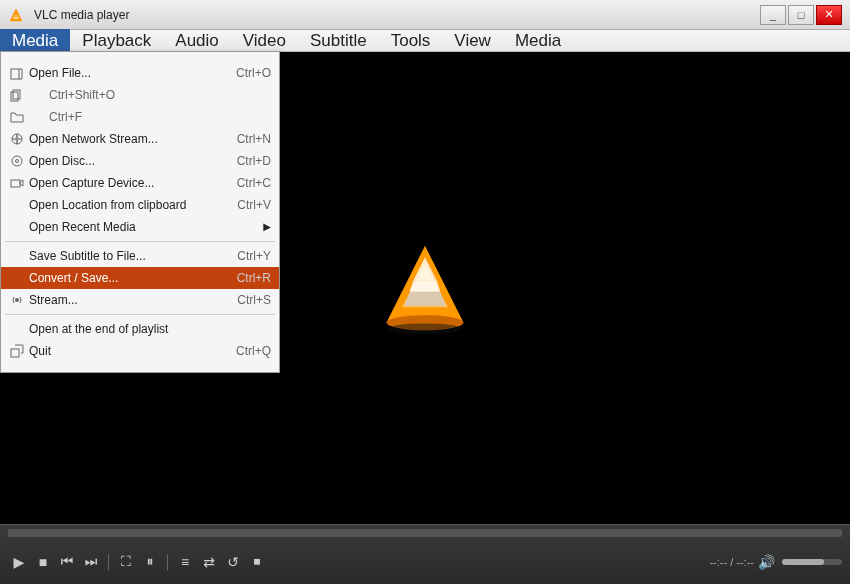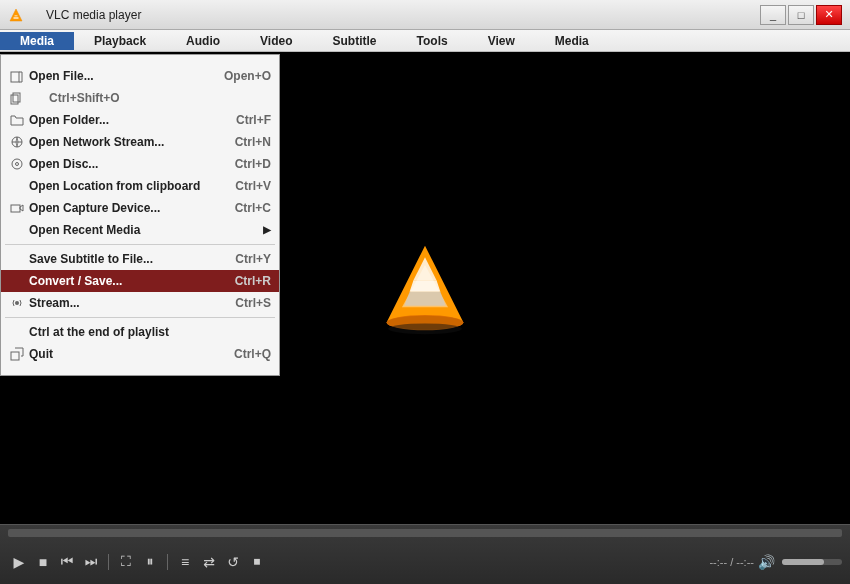"VLC media player" .title-bar-left { gap: 22px -> 10px }
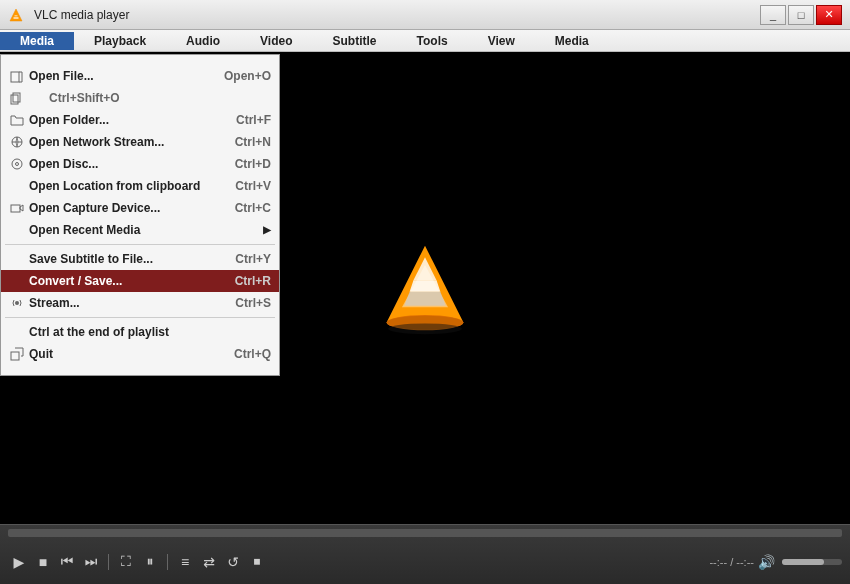"Media" .menu-item { font-size: 12px -> 17px; font-weight: bold -> none; padding: 2px 20px -> 2px 12px }
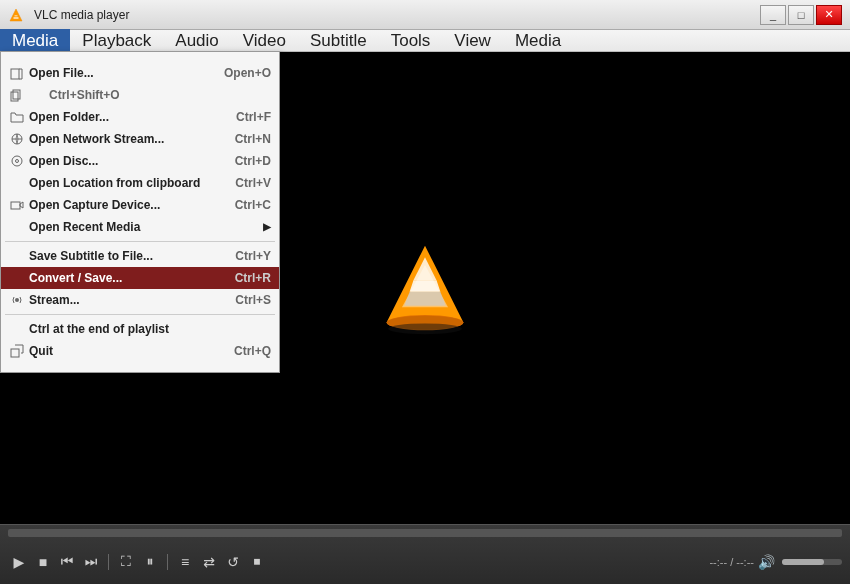"Open File..." .dropdown-menu { font-weight: bold -> none }
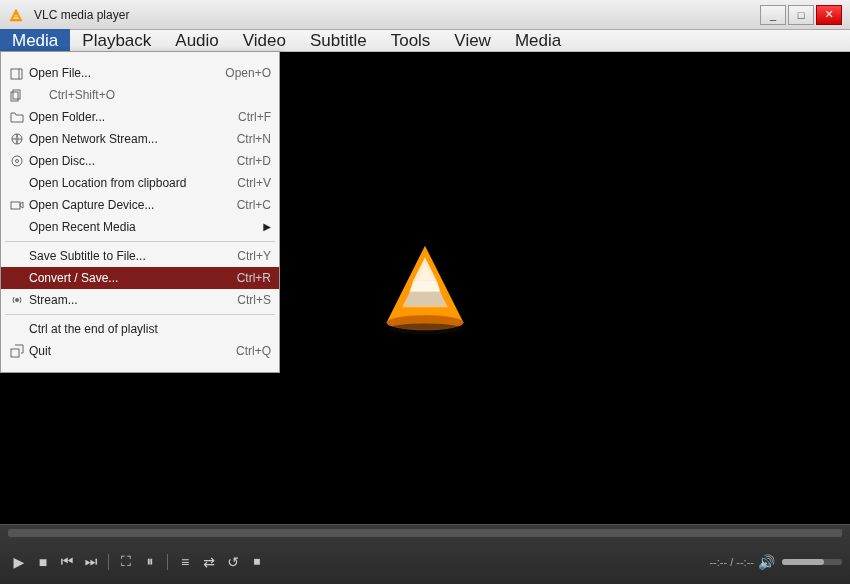"Open+O" span.menu-shortcut { text: Open+O -> Ctrl+O }
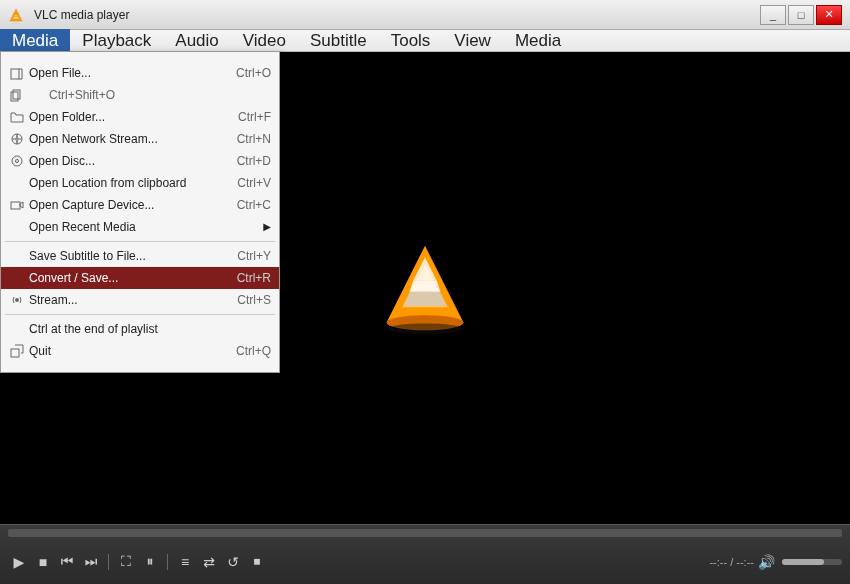"Open Folder..." span.menu-label { html: <span>Open Folder...</span> -> none }
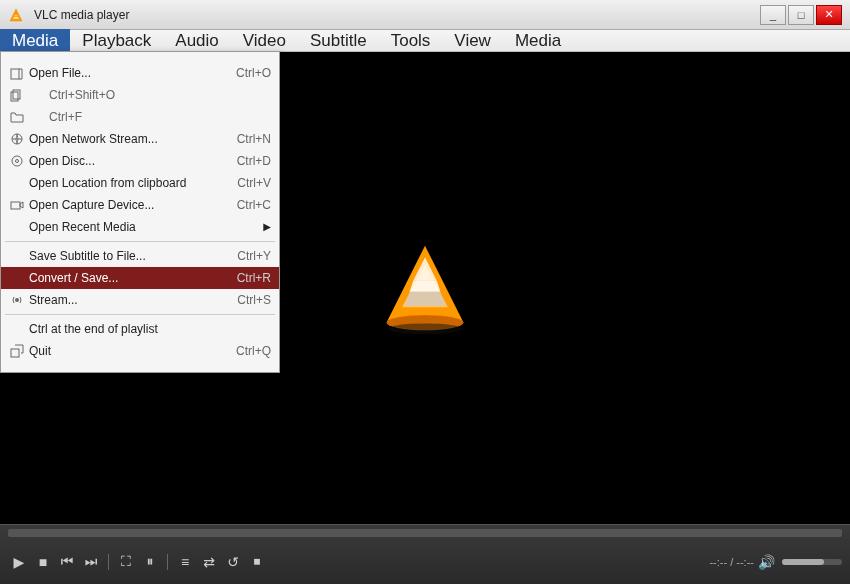"Open Location from clipboard" div.menu-row { order: before "Open Capture Device..." -> after "Open Capture Device..." }
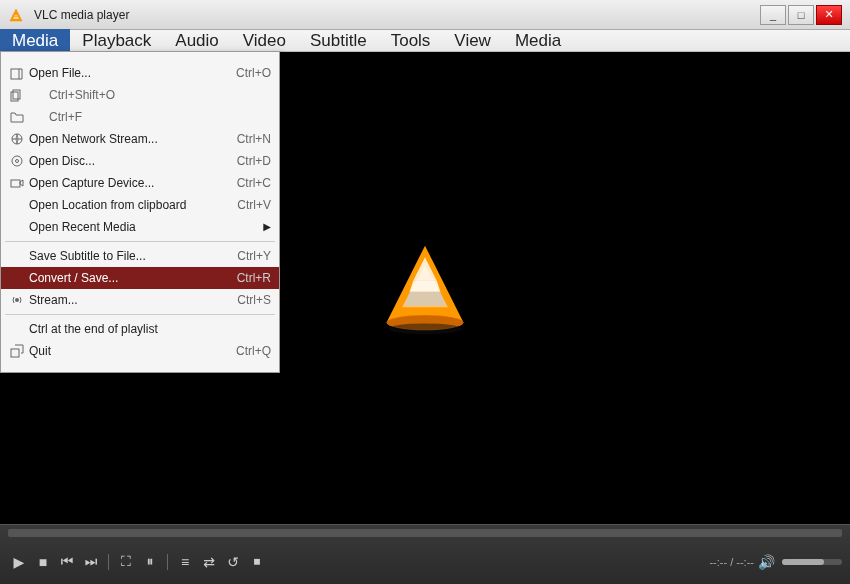"Convert / Save..." .menu-row.highlighted { background: #7f1d1d -> #c2410c }
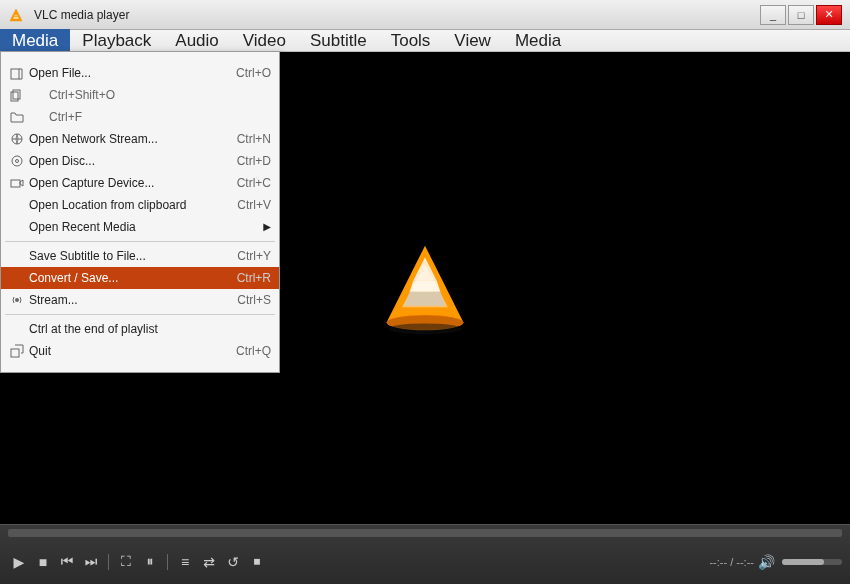"Ctrl at the end of" span.menu-label { text: Ctrl -> Open }
